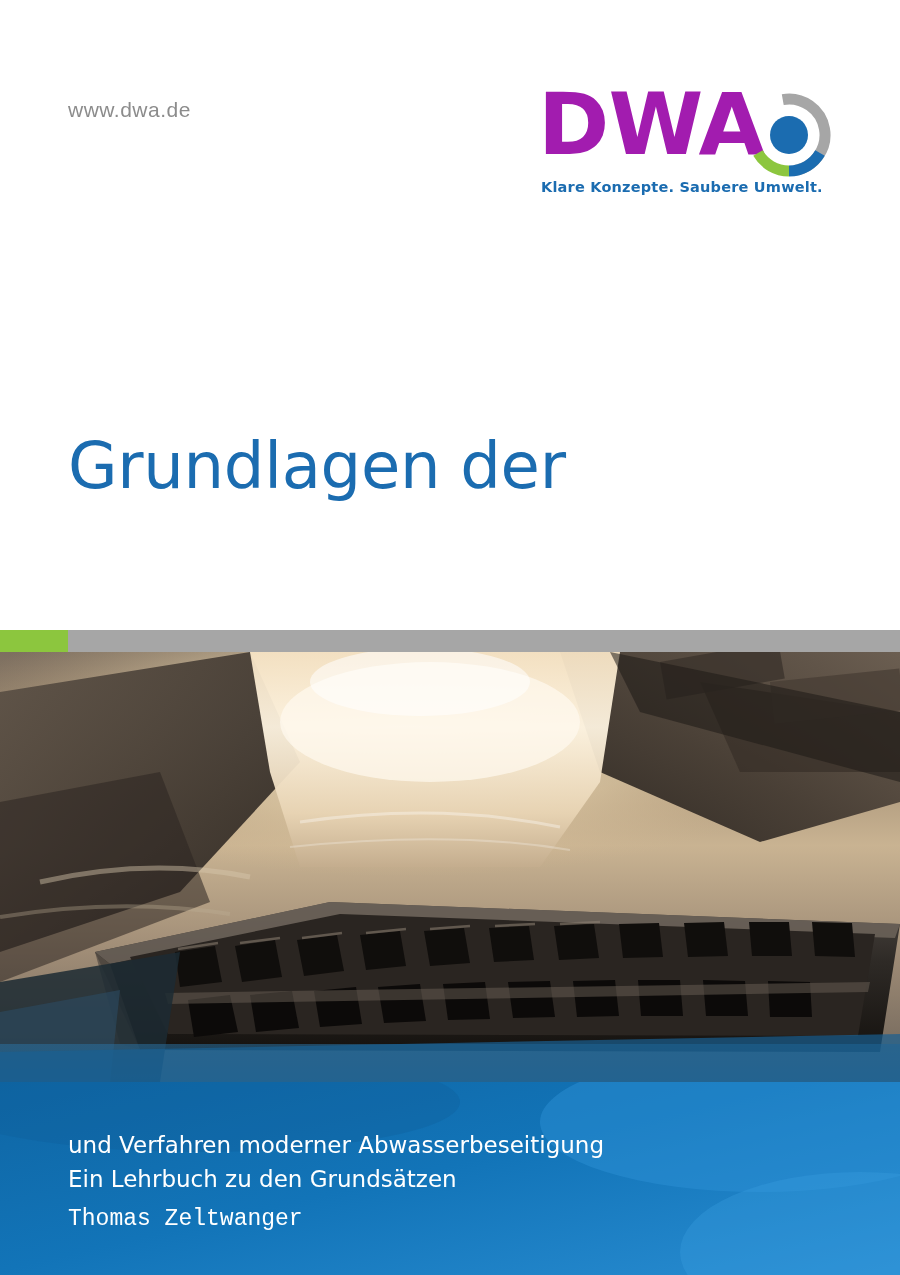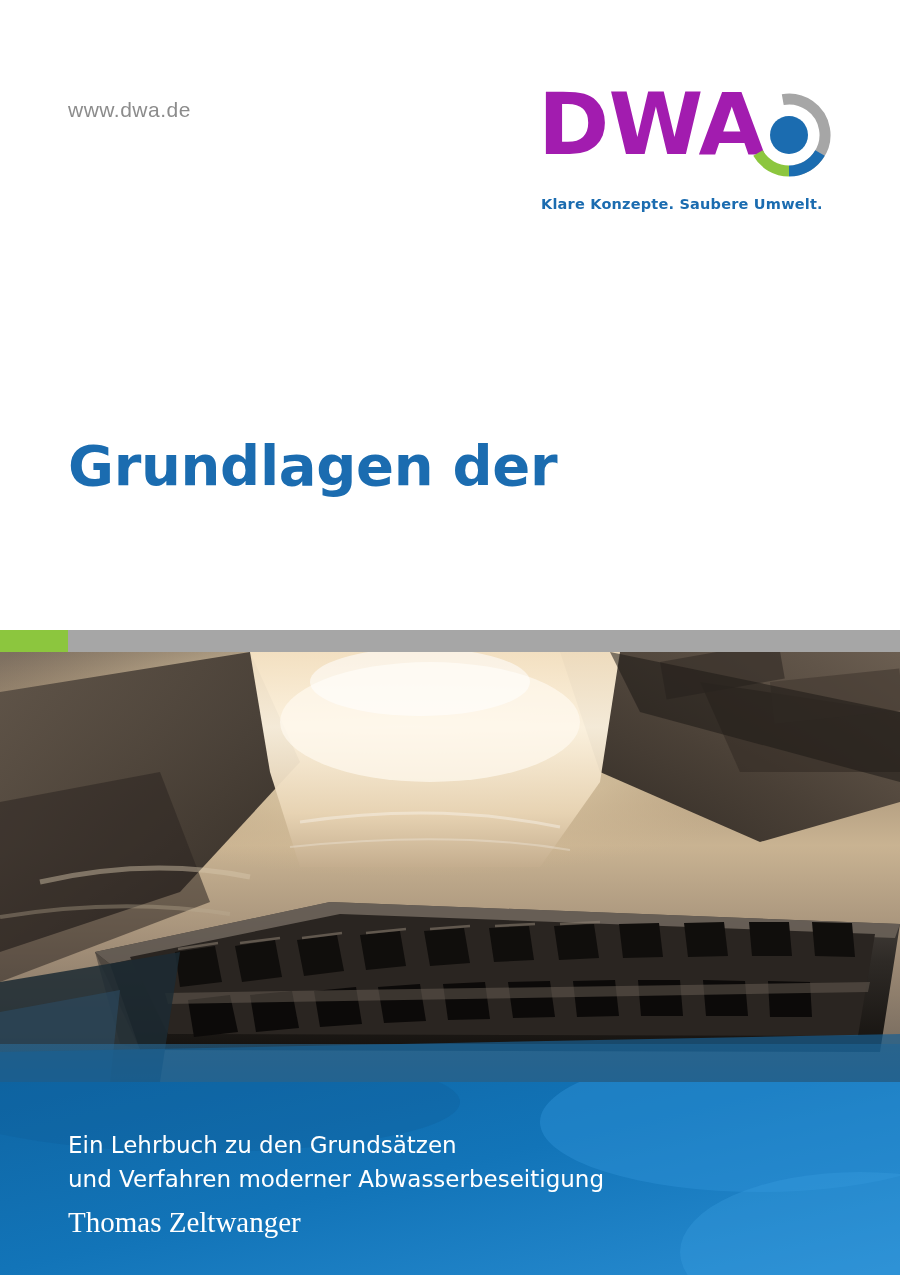"Klare Konzepte. Saubere Umwelt." .logo-claim { top: 122px -> 105px }
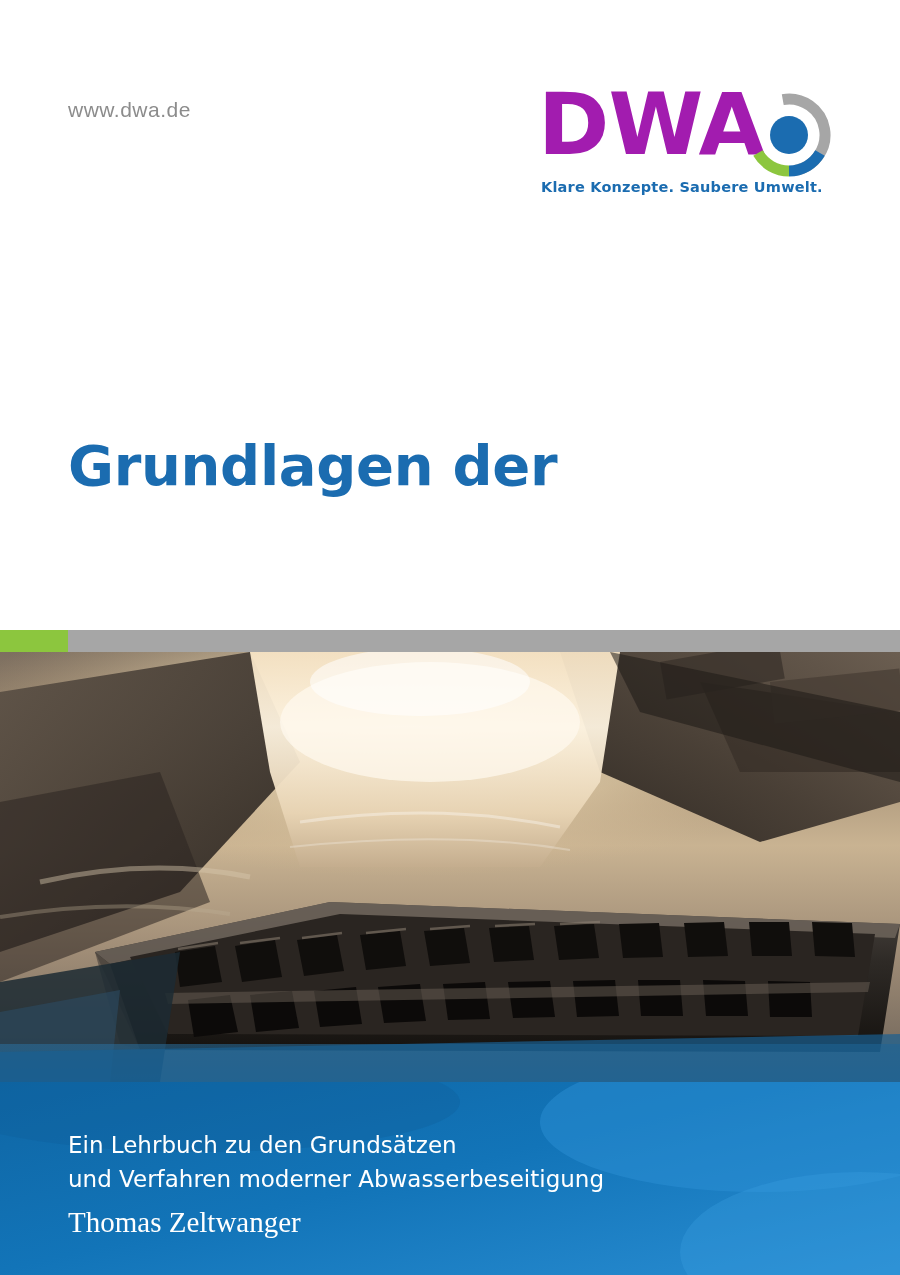"Grundlagen der" .title-line { font-size: 56px -> 64px; font-weight: bold -> normal }
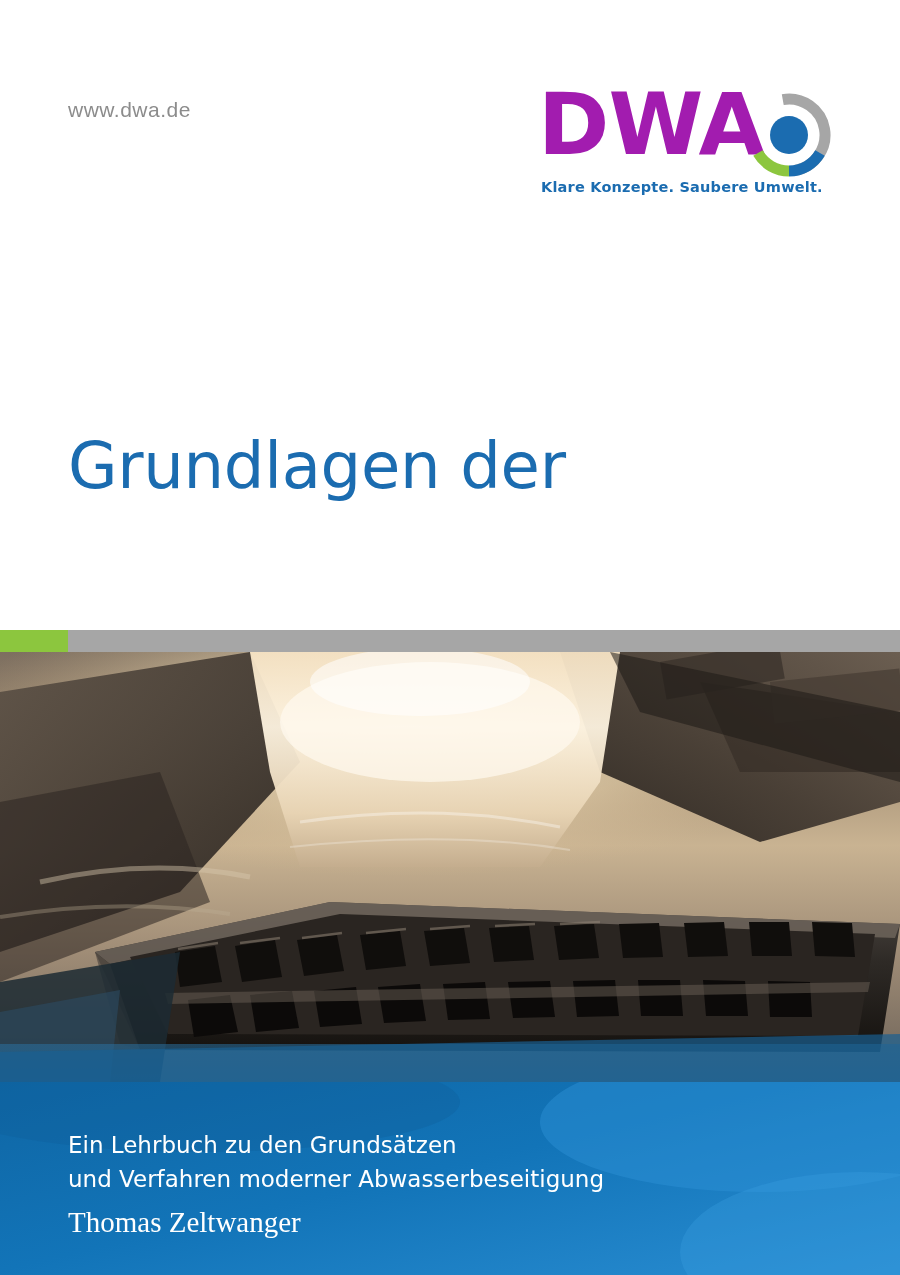"Ein Lehrbuch zu den Grundsätzen" div { order: before "und Verfahren moderner" -> after "und Verfahren moderner" }
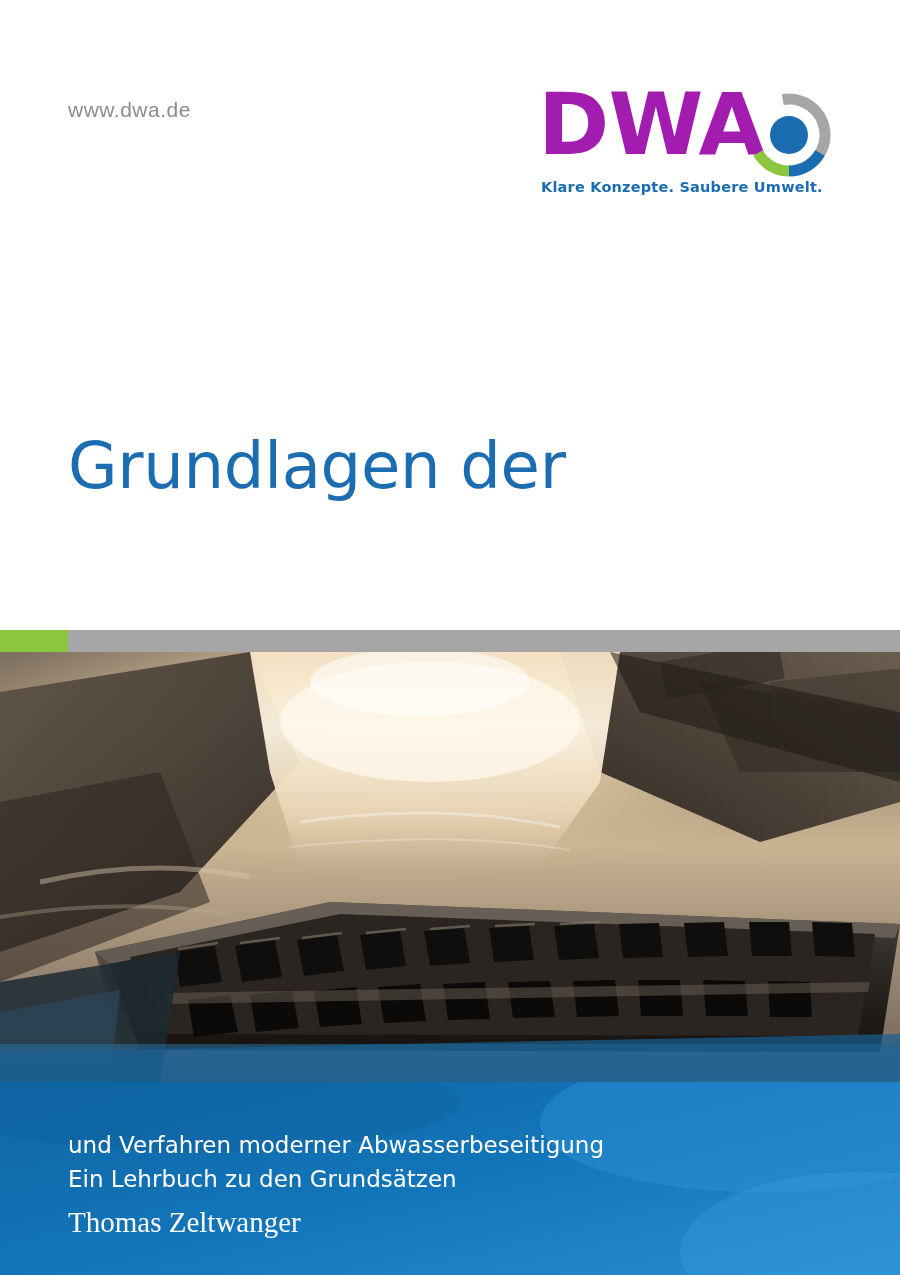"Thomas Zeltwanger" .author { font-family: Liberation Serif, serif -> Liberation Mono, monospace; font-size: 29px -> 23px }
